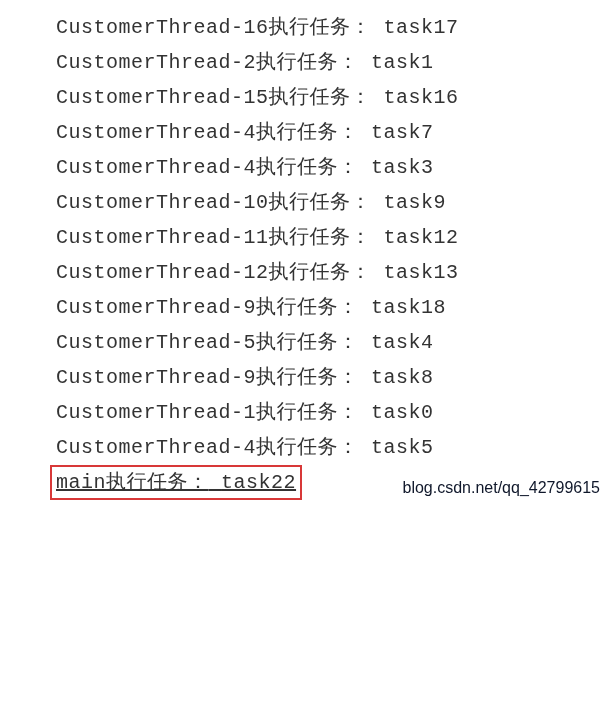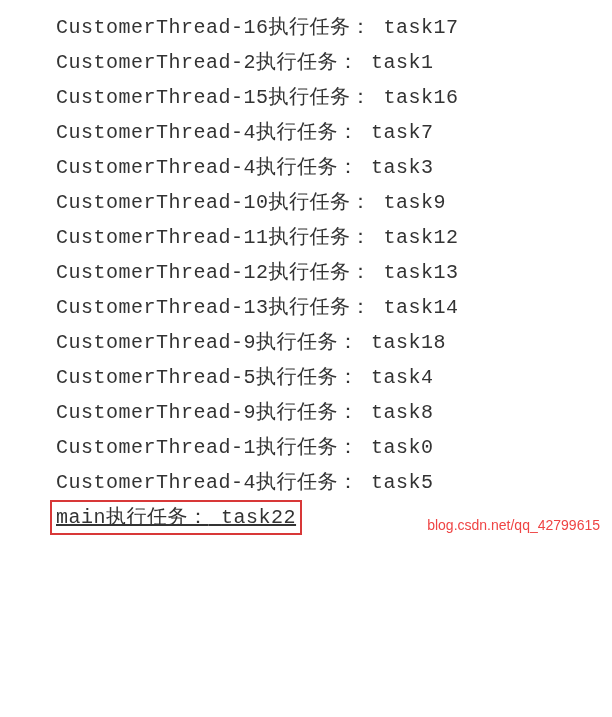"CustomerThread-13执行任务： task14" div.log-line { html: <div><span><span>CustomerThread-13</span><span>执行任务：</span> <span>task14</span></span></div> -> none }
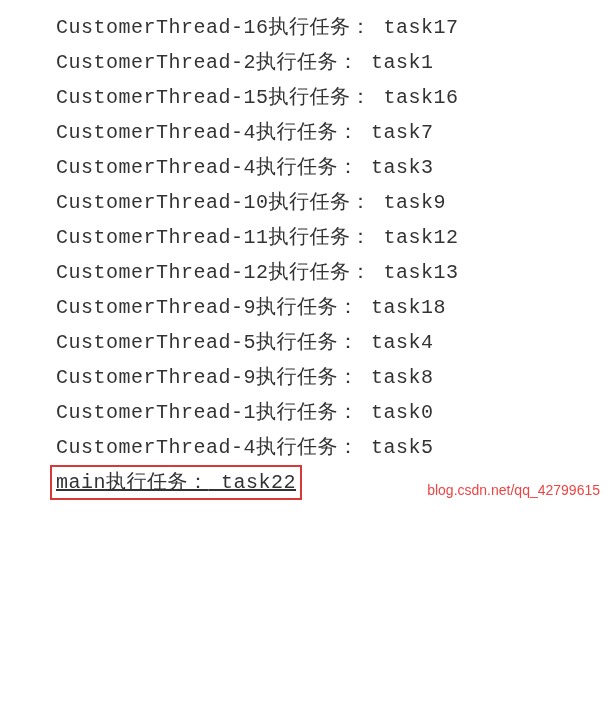"blog.csdn.net/qq_42799615" .watermark { color: #ef4444 -> #0f172a; font-size: 14px -> 16px }
